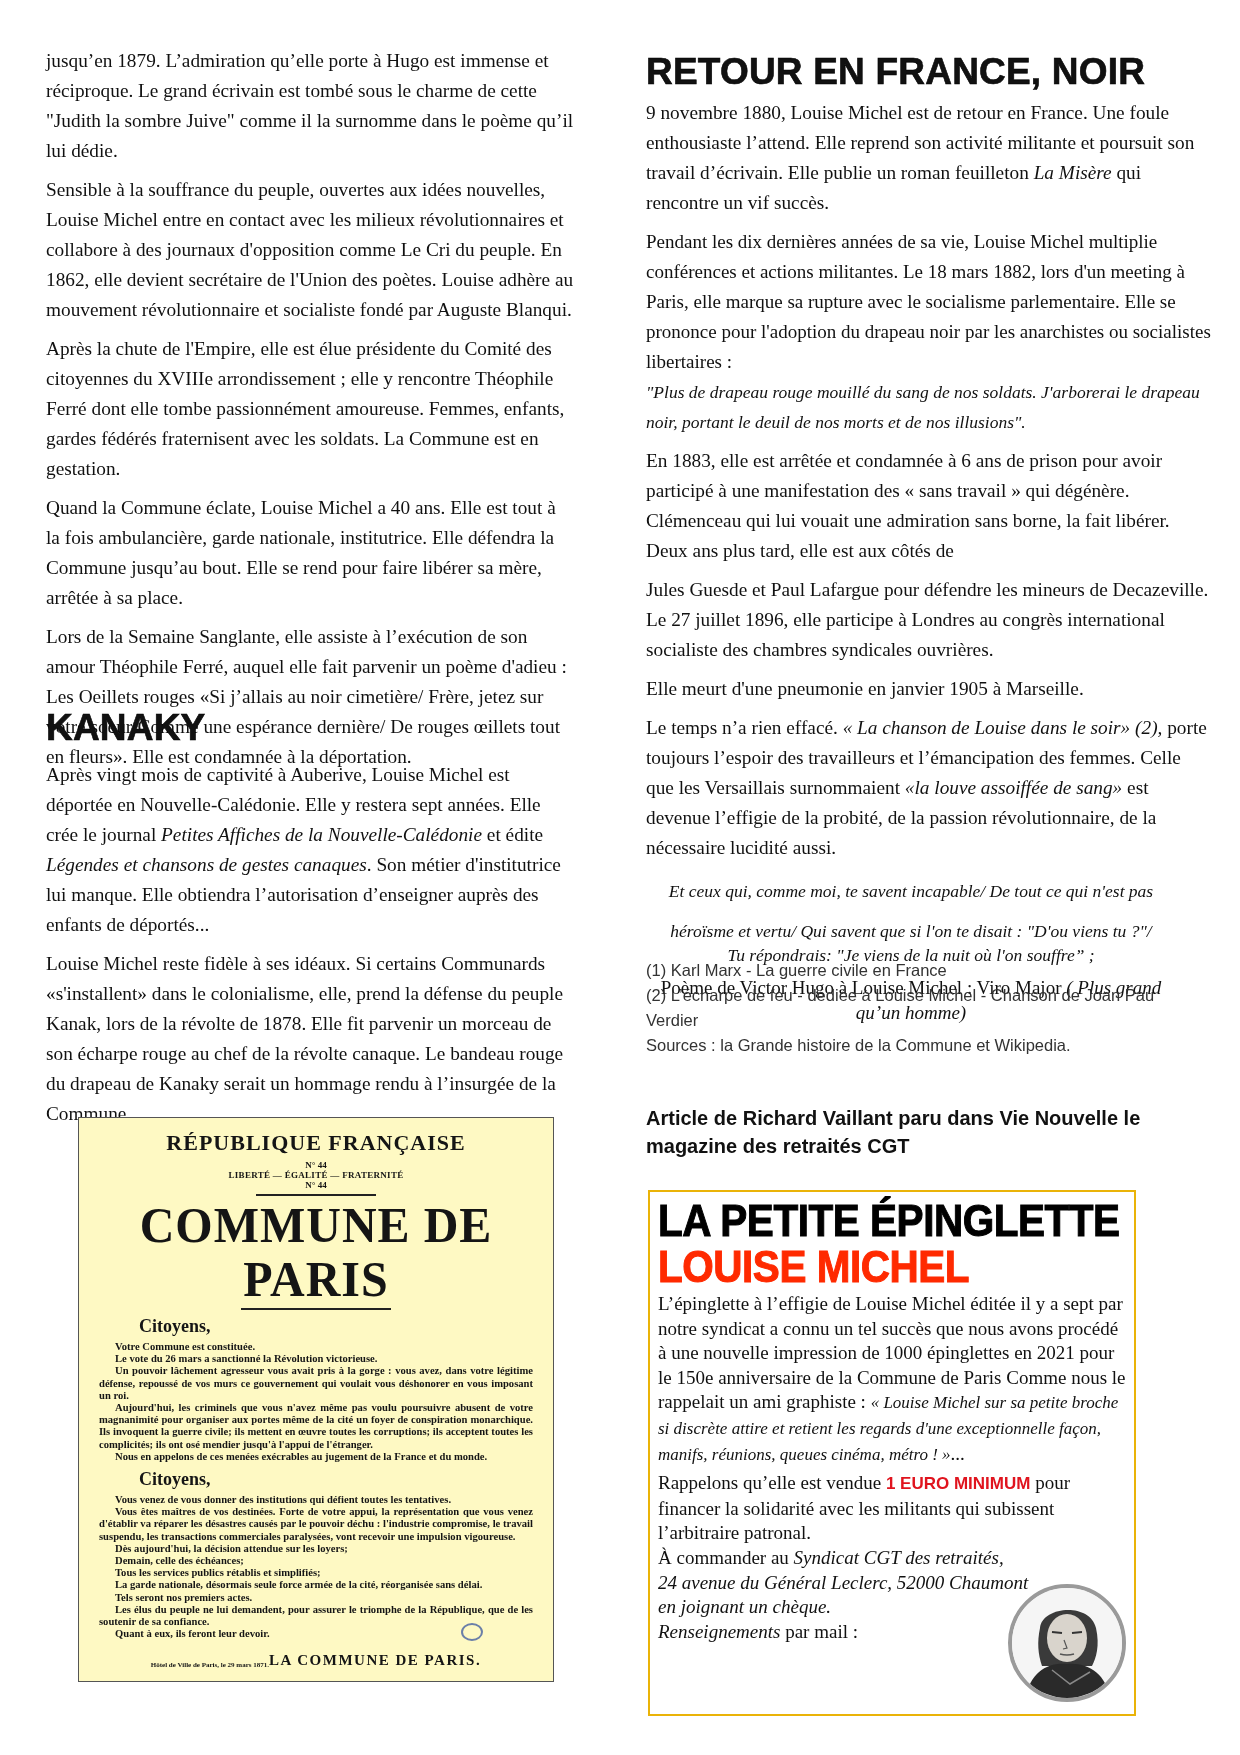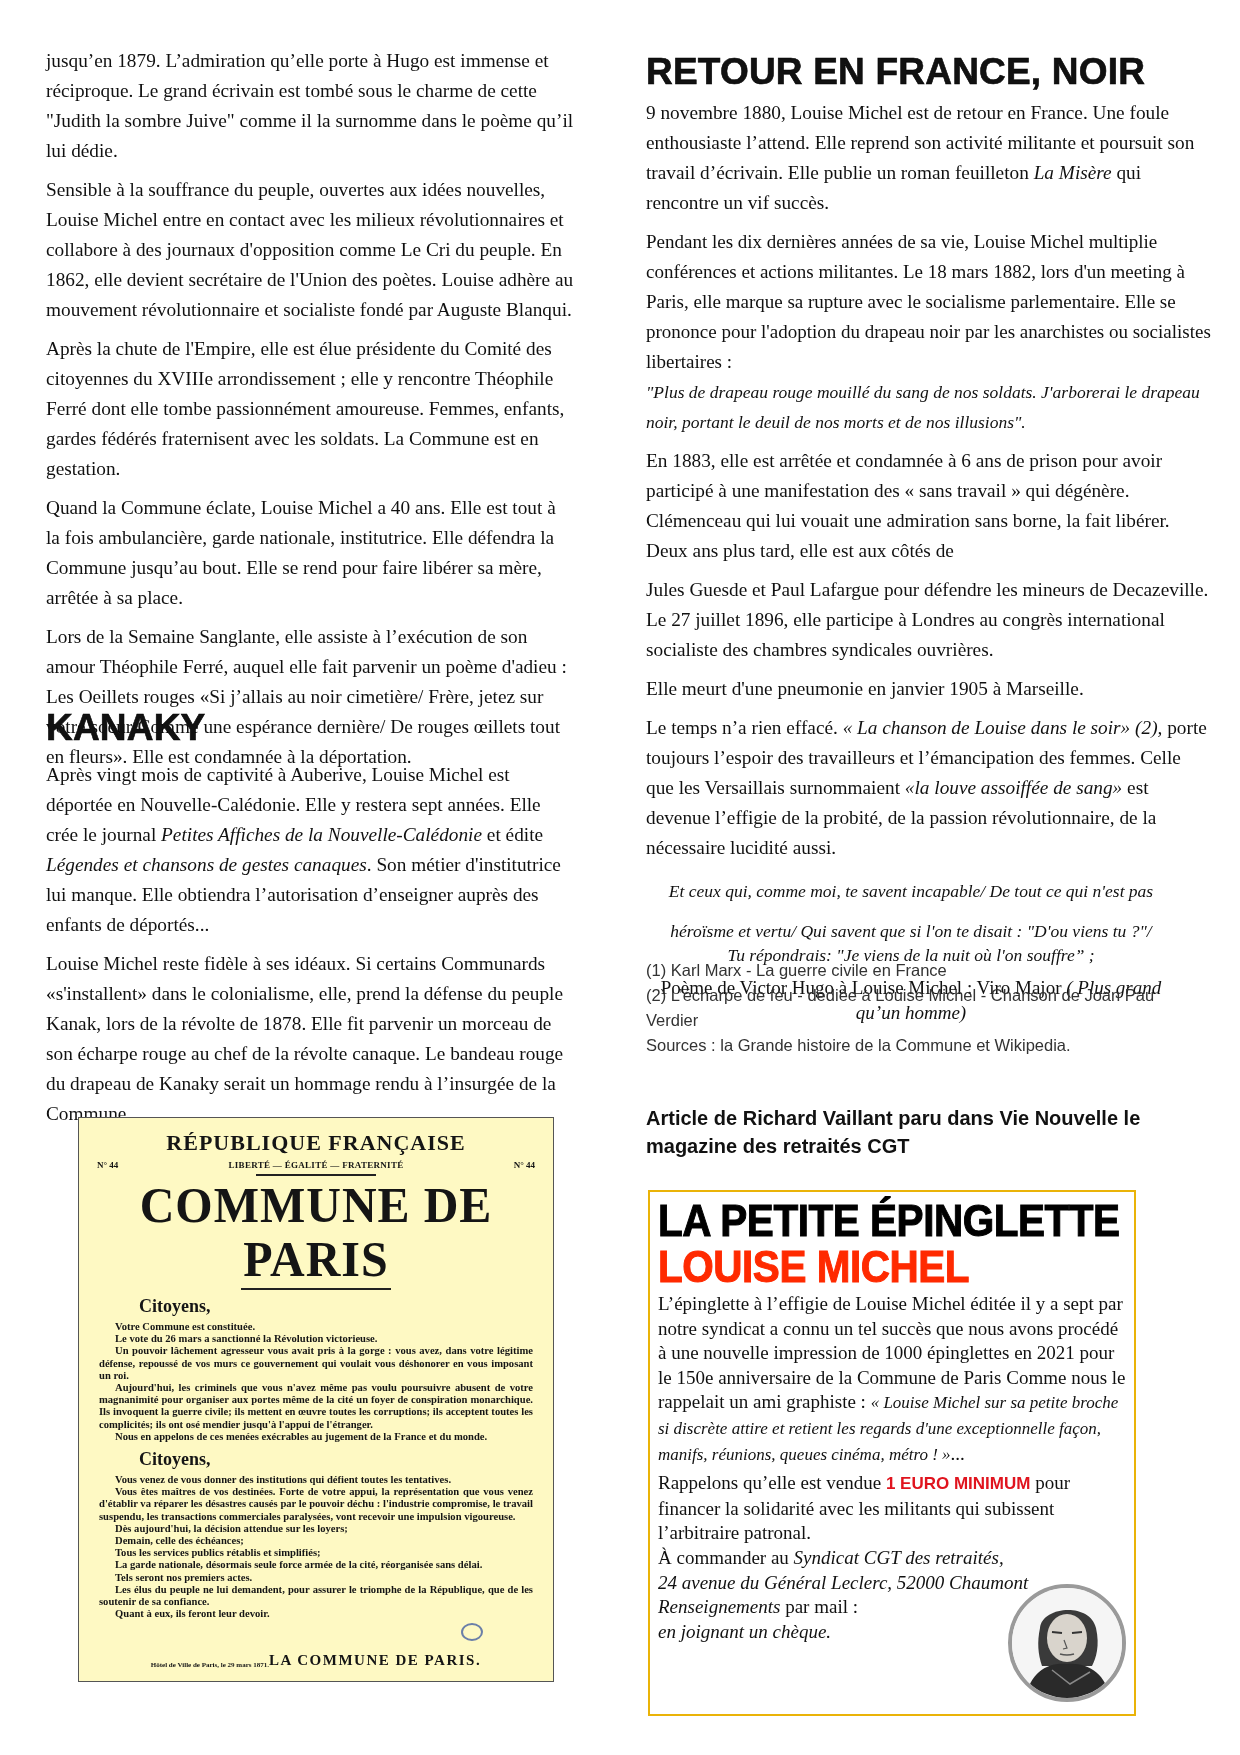"N° 44" .poster .subline { flex-direction: none -> column }
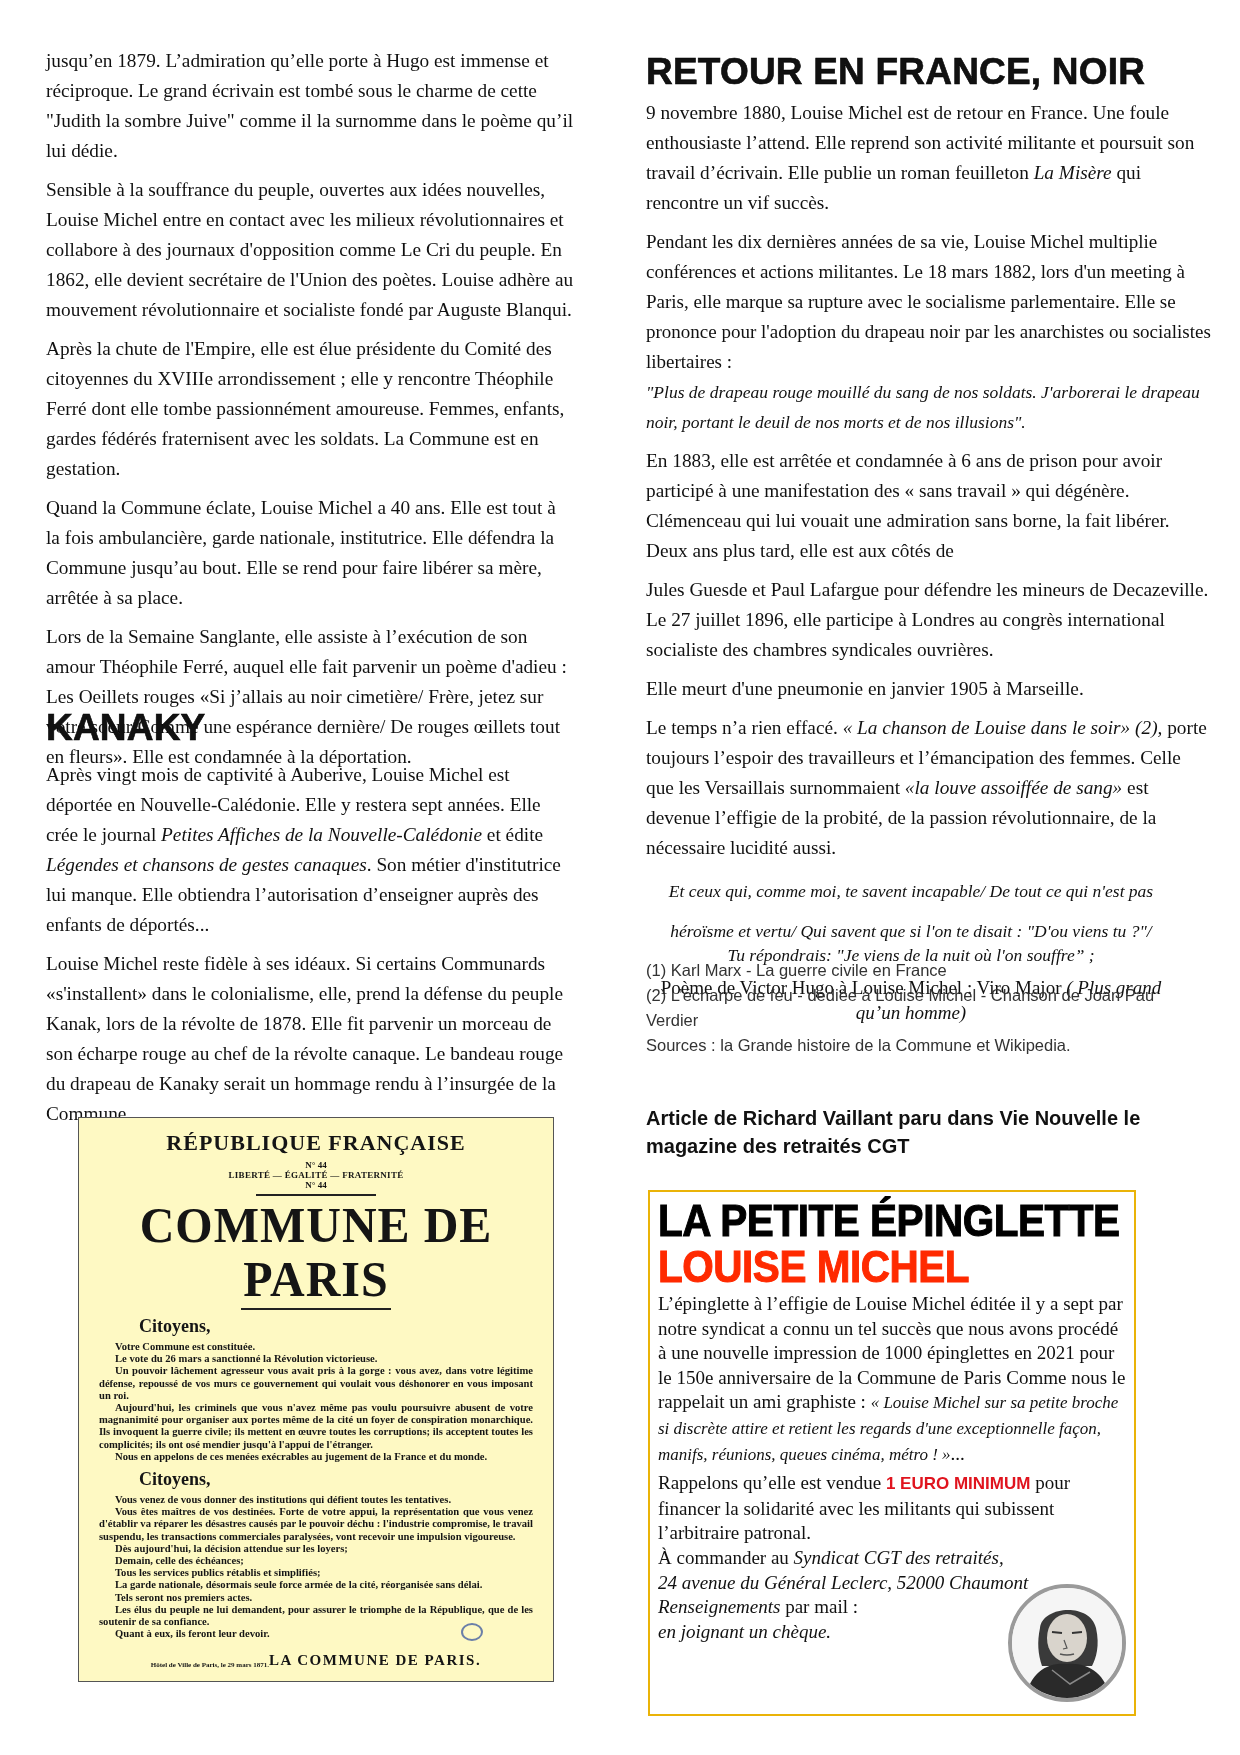"Renseignements par mail :" p { order: before "en joignant un chèque." -> after "en joignant un chèque." }
